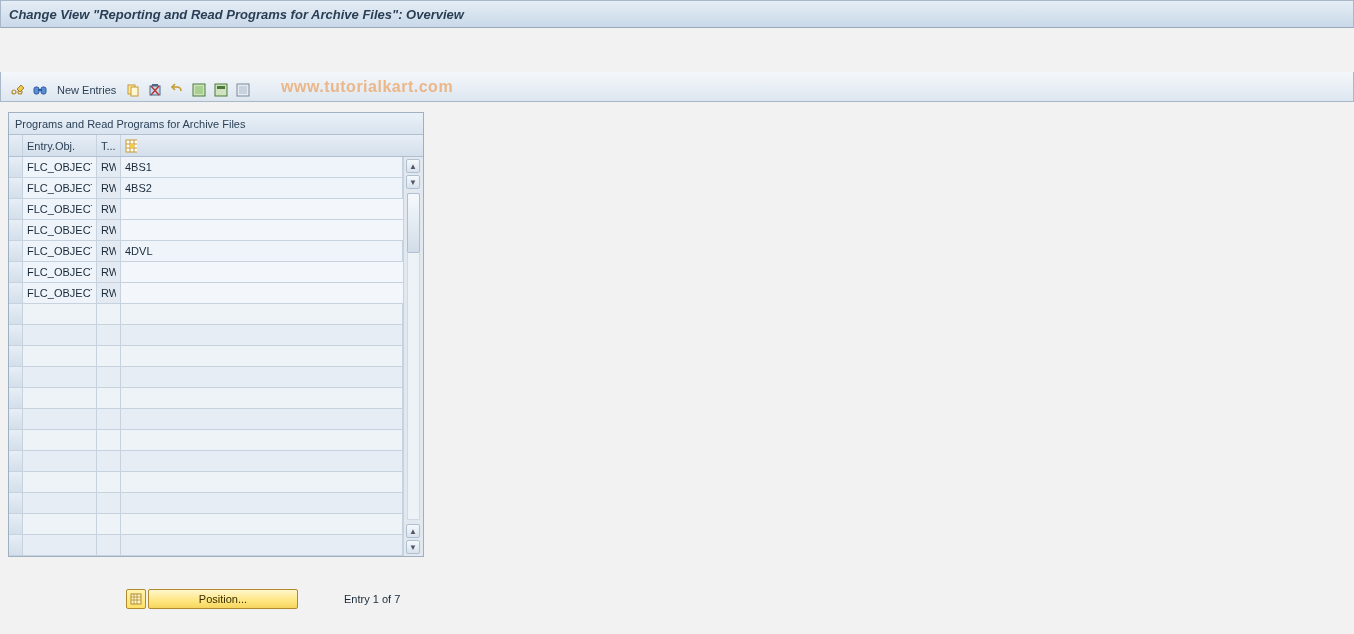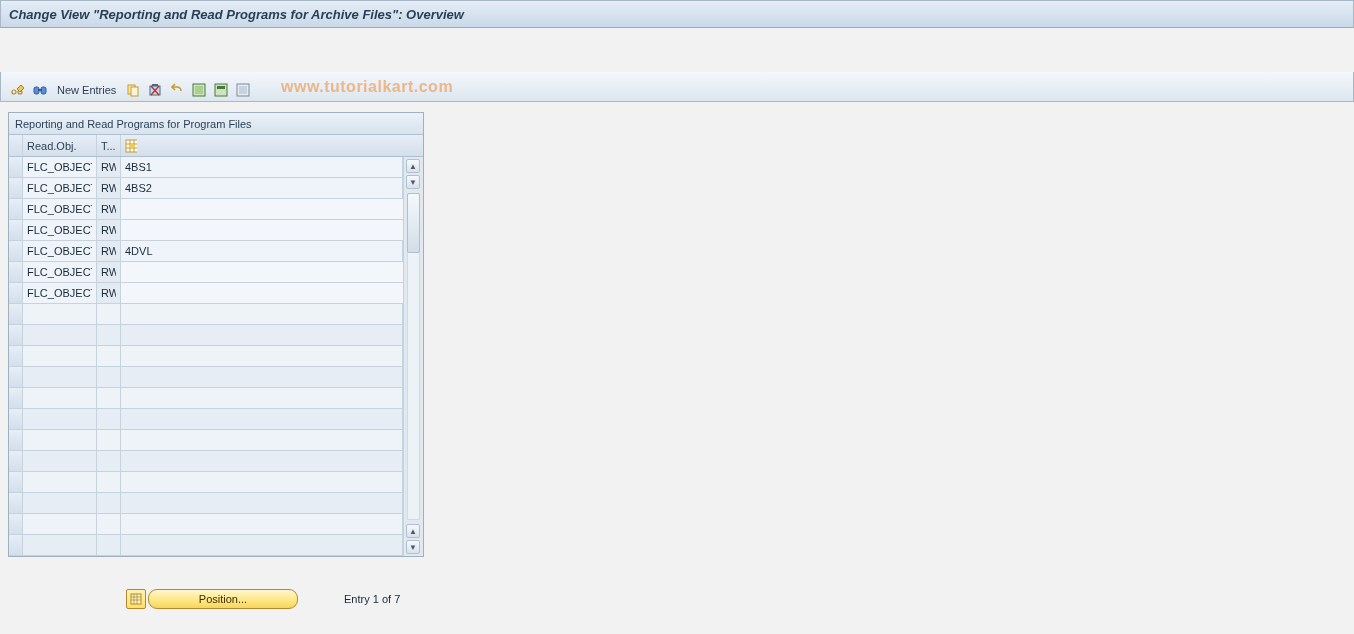"Reporting and Read Programs for" div.table-title { text: Reporting and Read Programs for Program -> Programs and Read Programs for Archive }
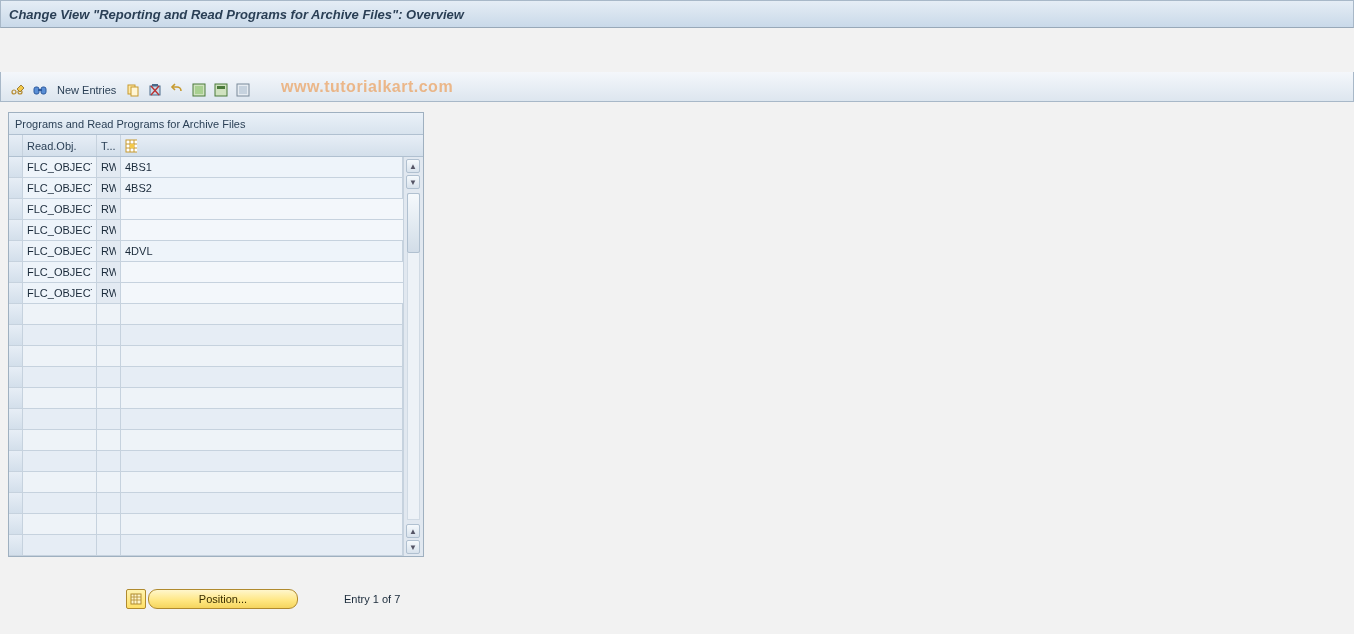"Read.Obj." div.th { text: Read.Obj -> Entry.Obj }
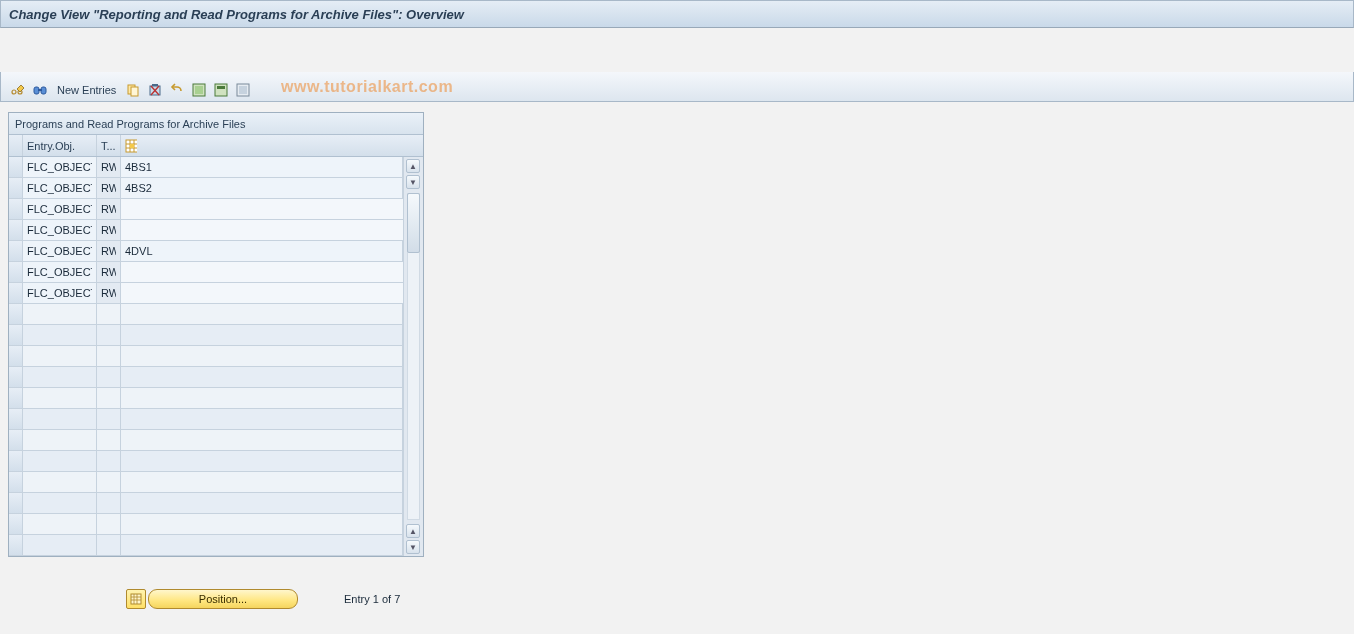"Position..." .pos-btn { border-radius: 9px -> 2px }
